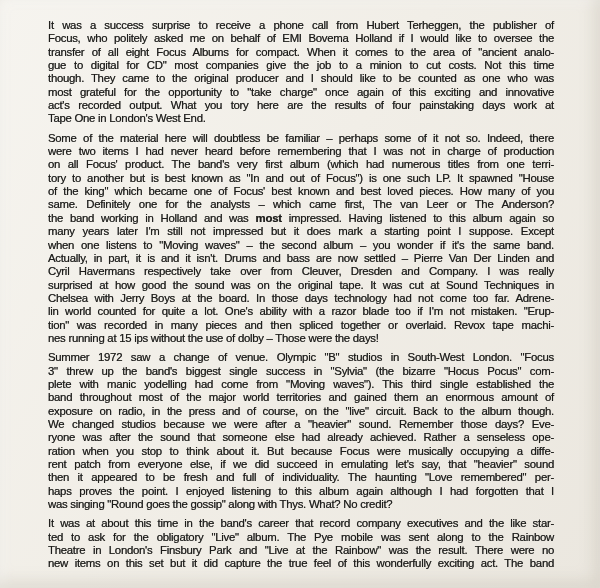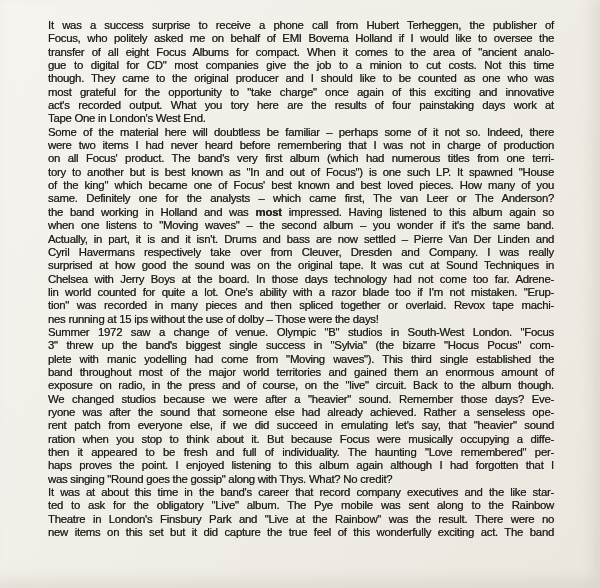"Some of the material here" .paragraph + .paragraph { margin-top: none -> 6px }
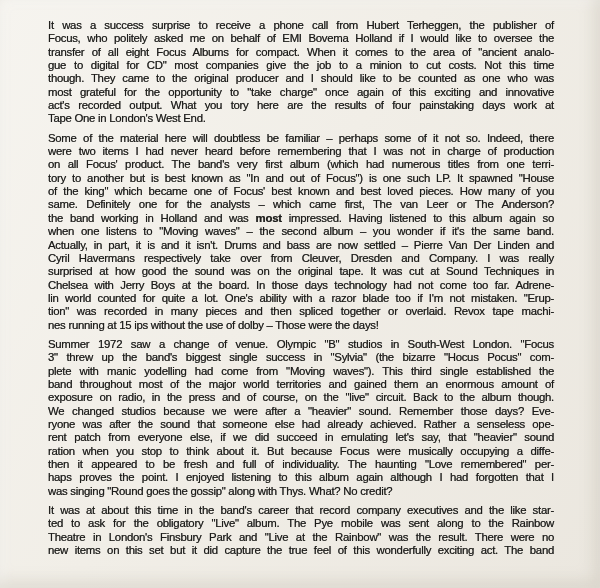"many years later I'm still" div.line { html: none -> <div>many years later I'm still not impressed but it does mark a starting point I suppose. Except</div> }
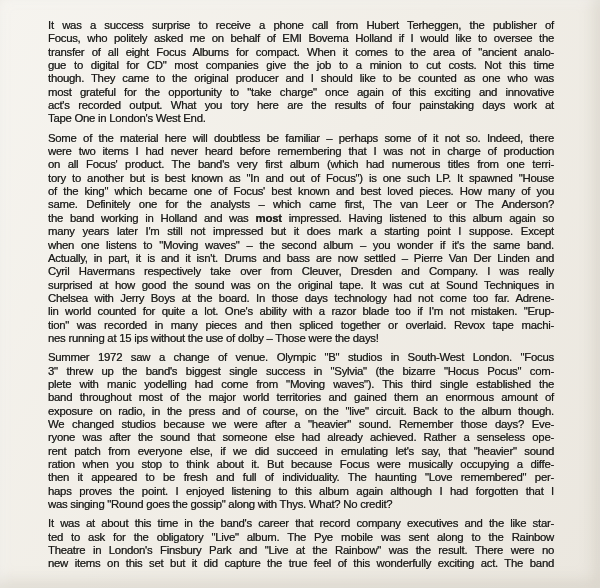"rent patch from everyone else," div.line { order: before "ration when you stop to" -> after "ration when you stop to" }
